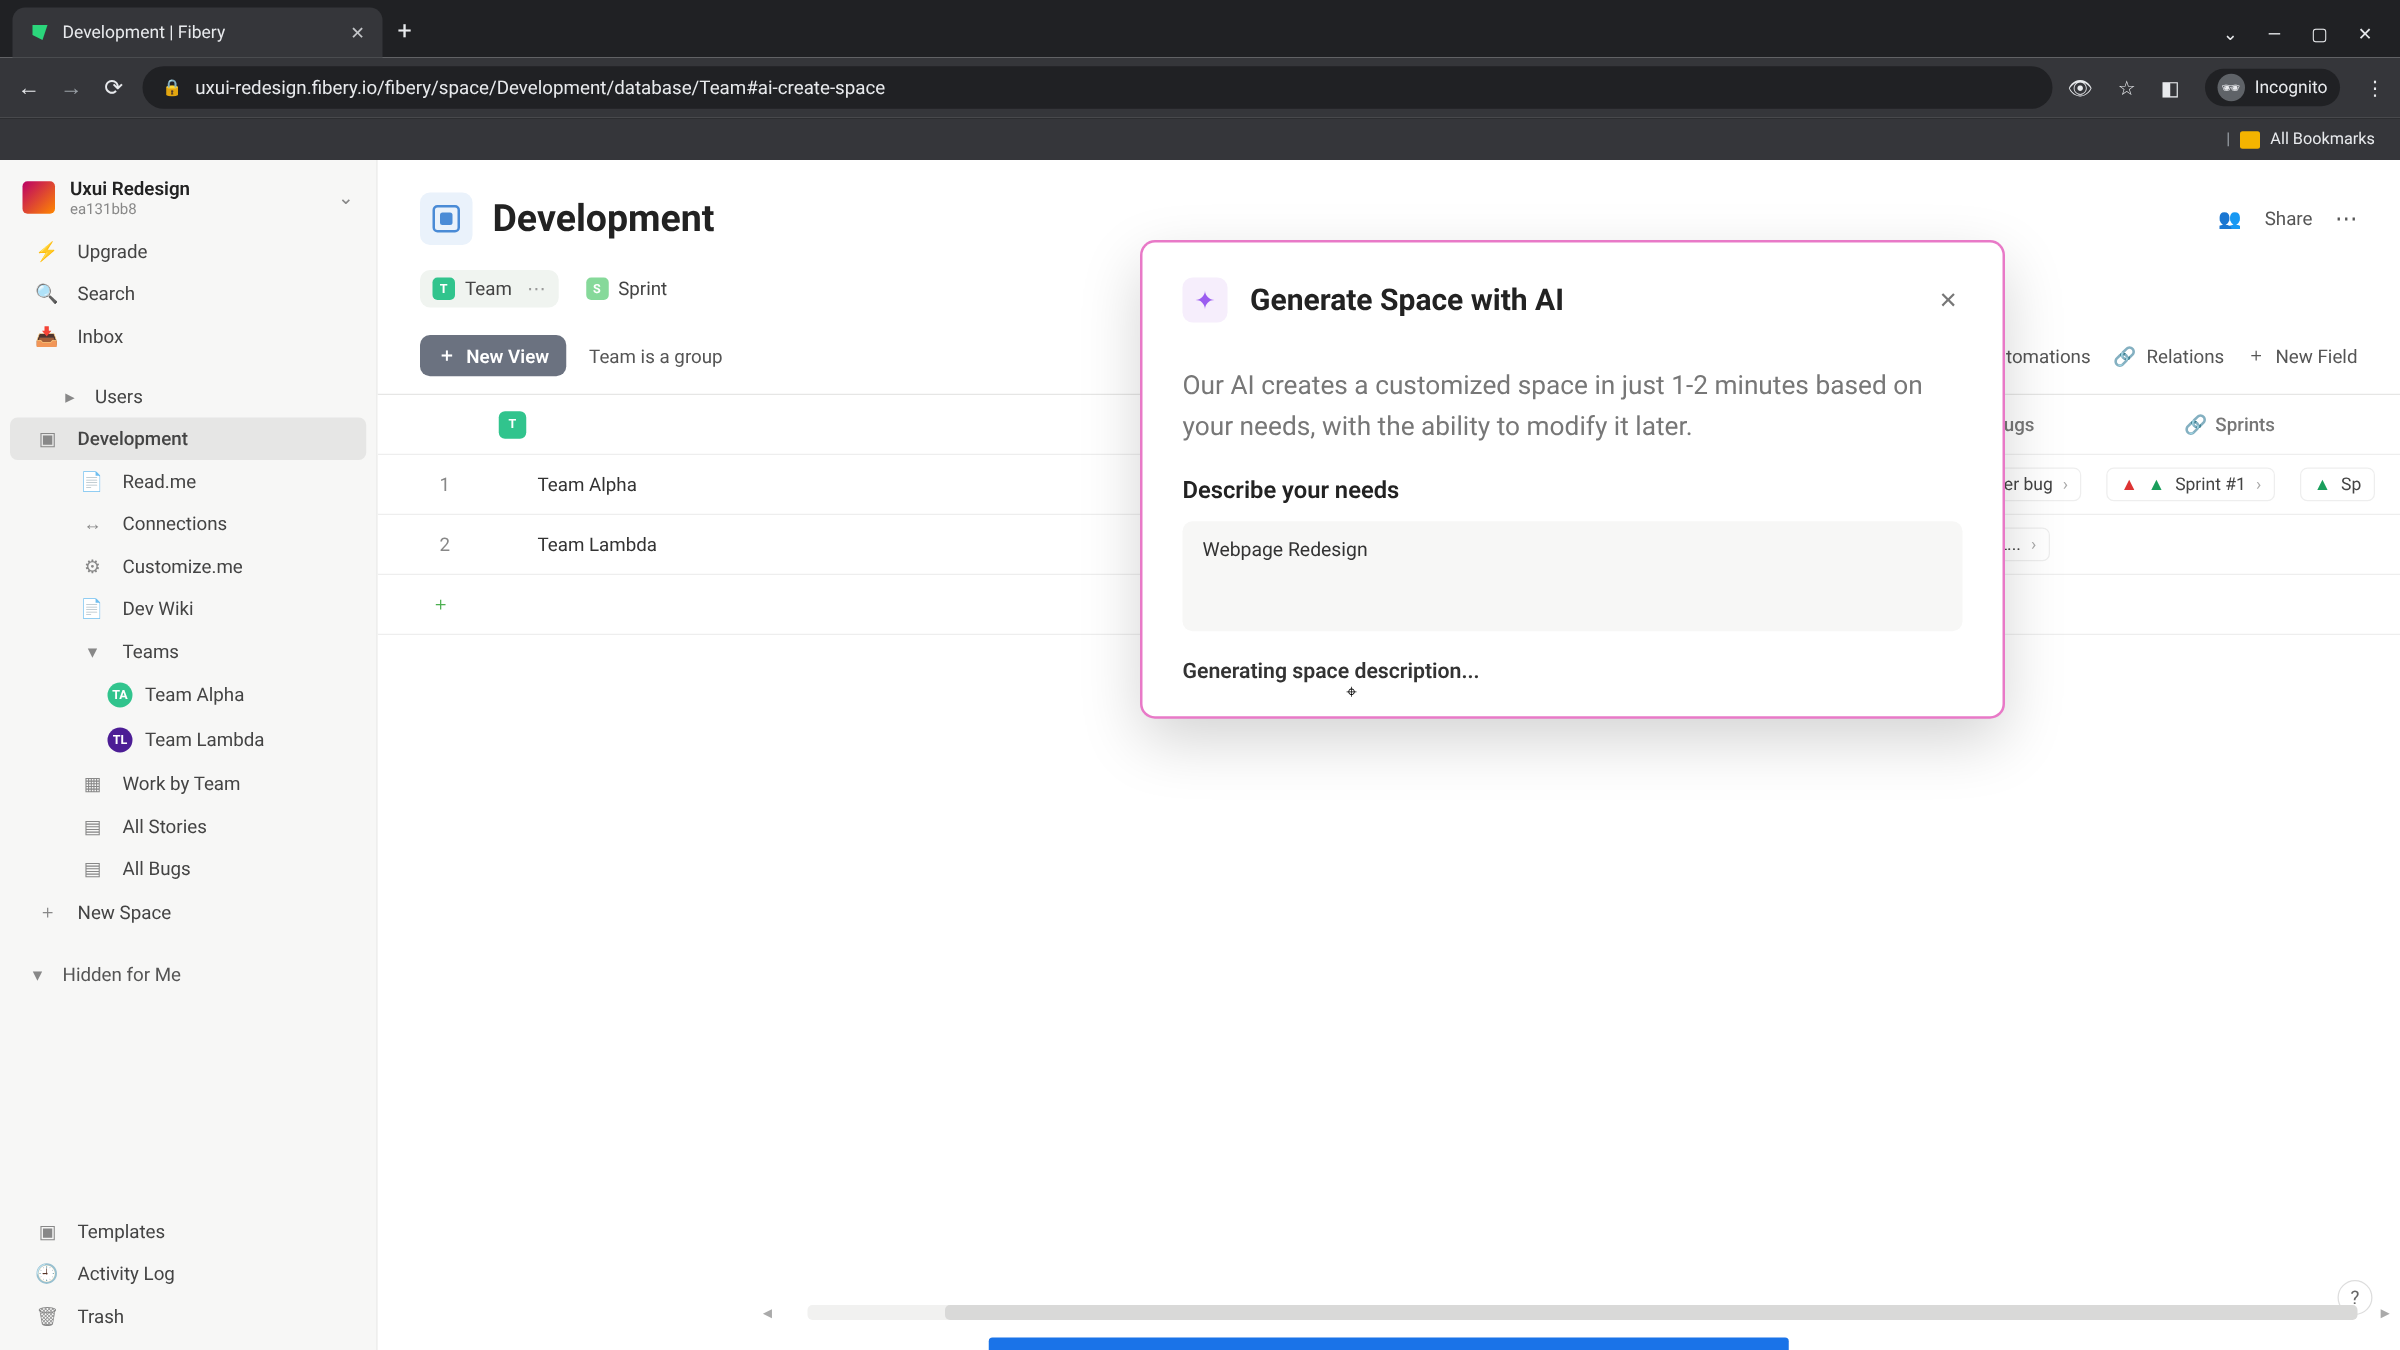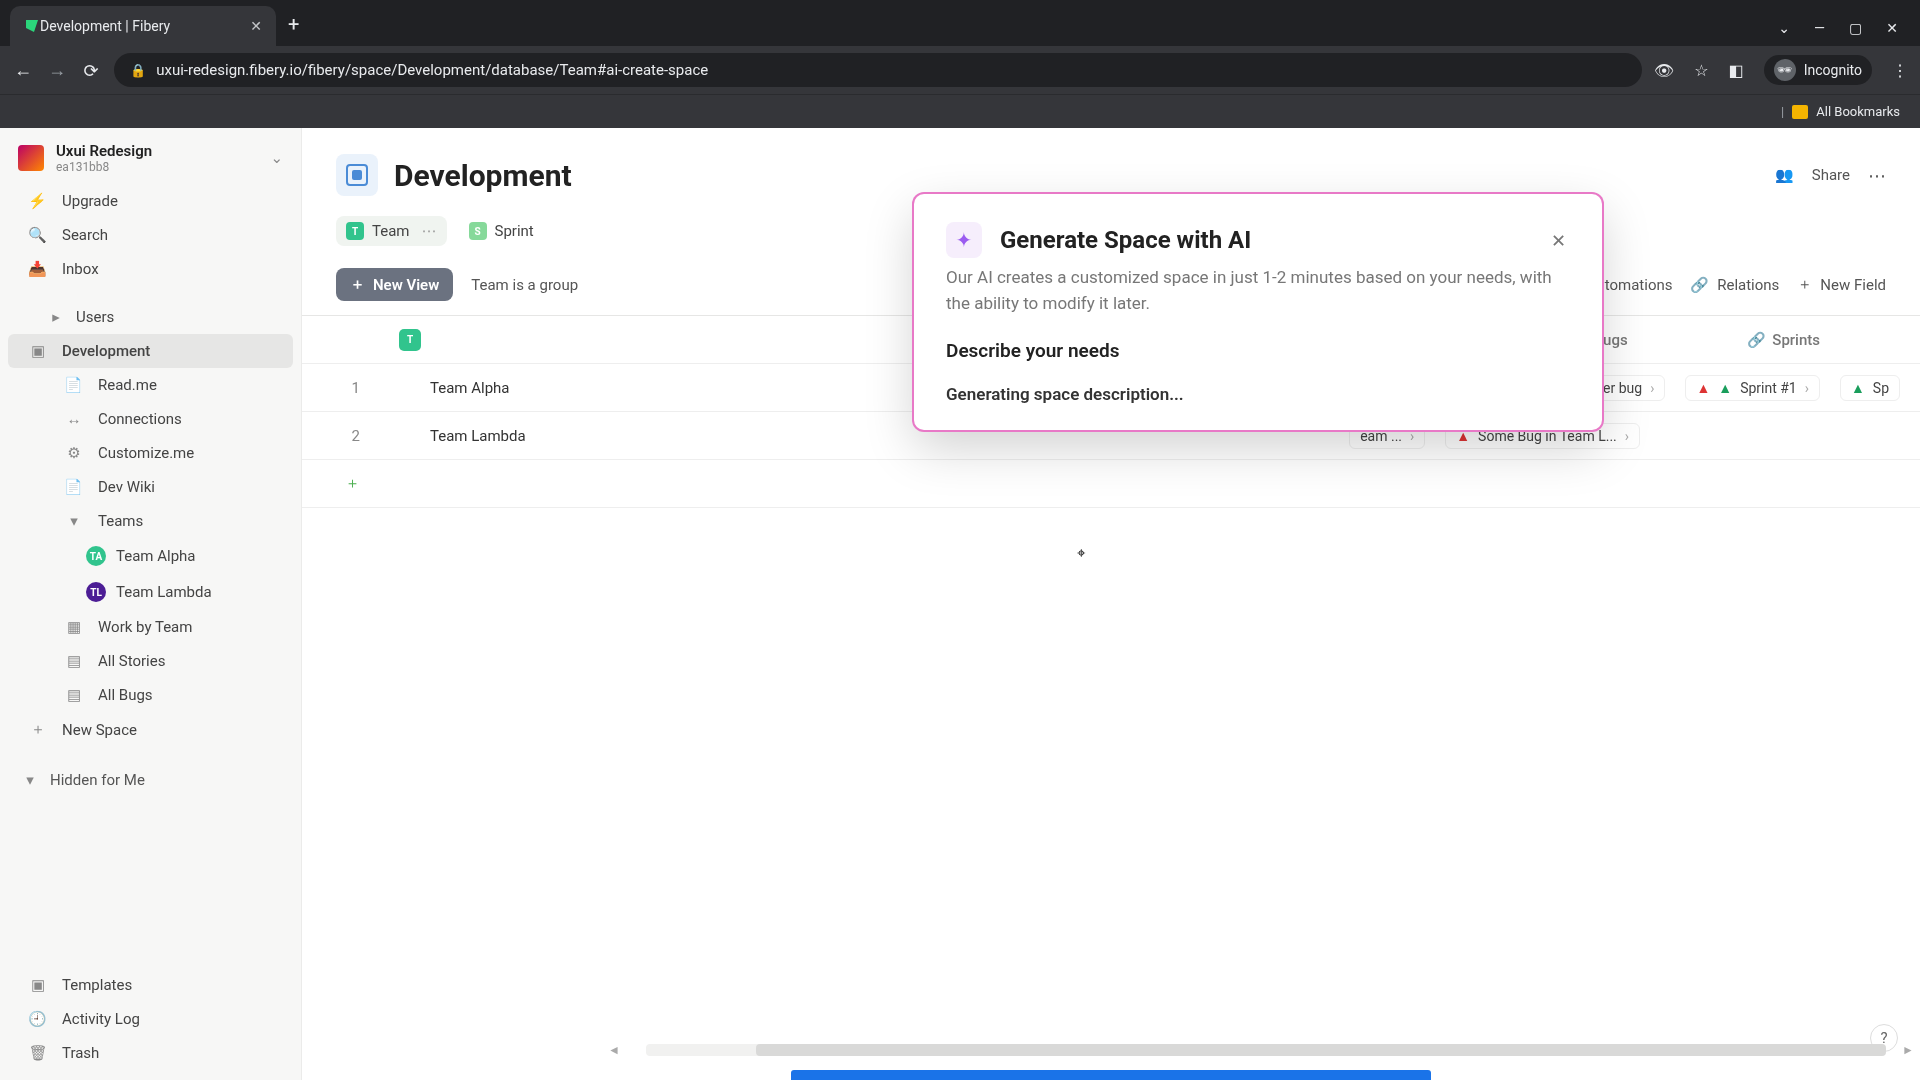"Development | Fibery" .tab { gap: none -> 10px; width: 266px -> 296px }
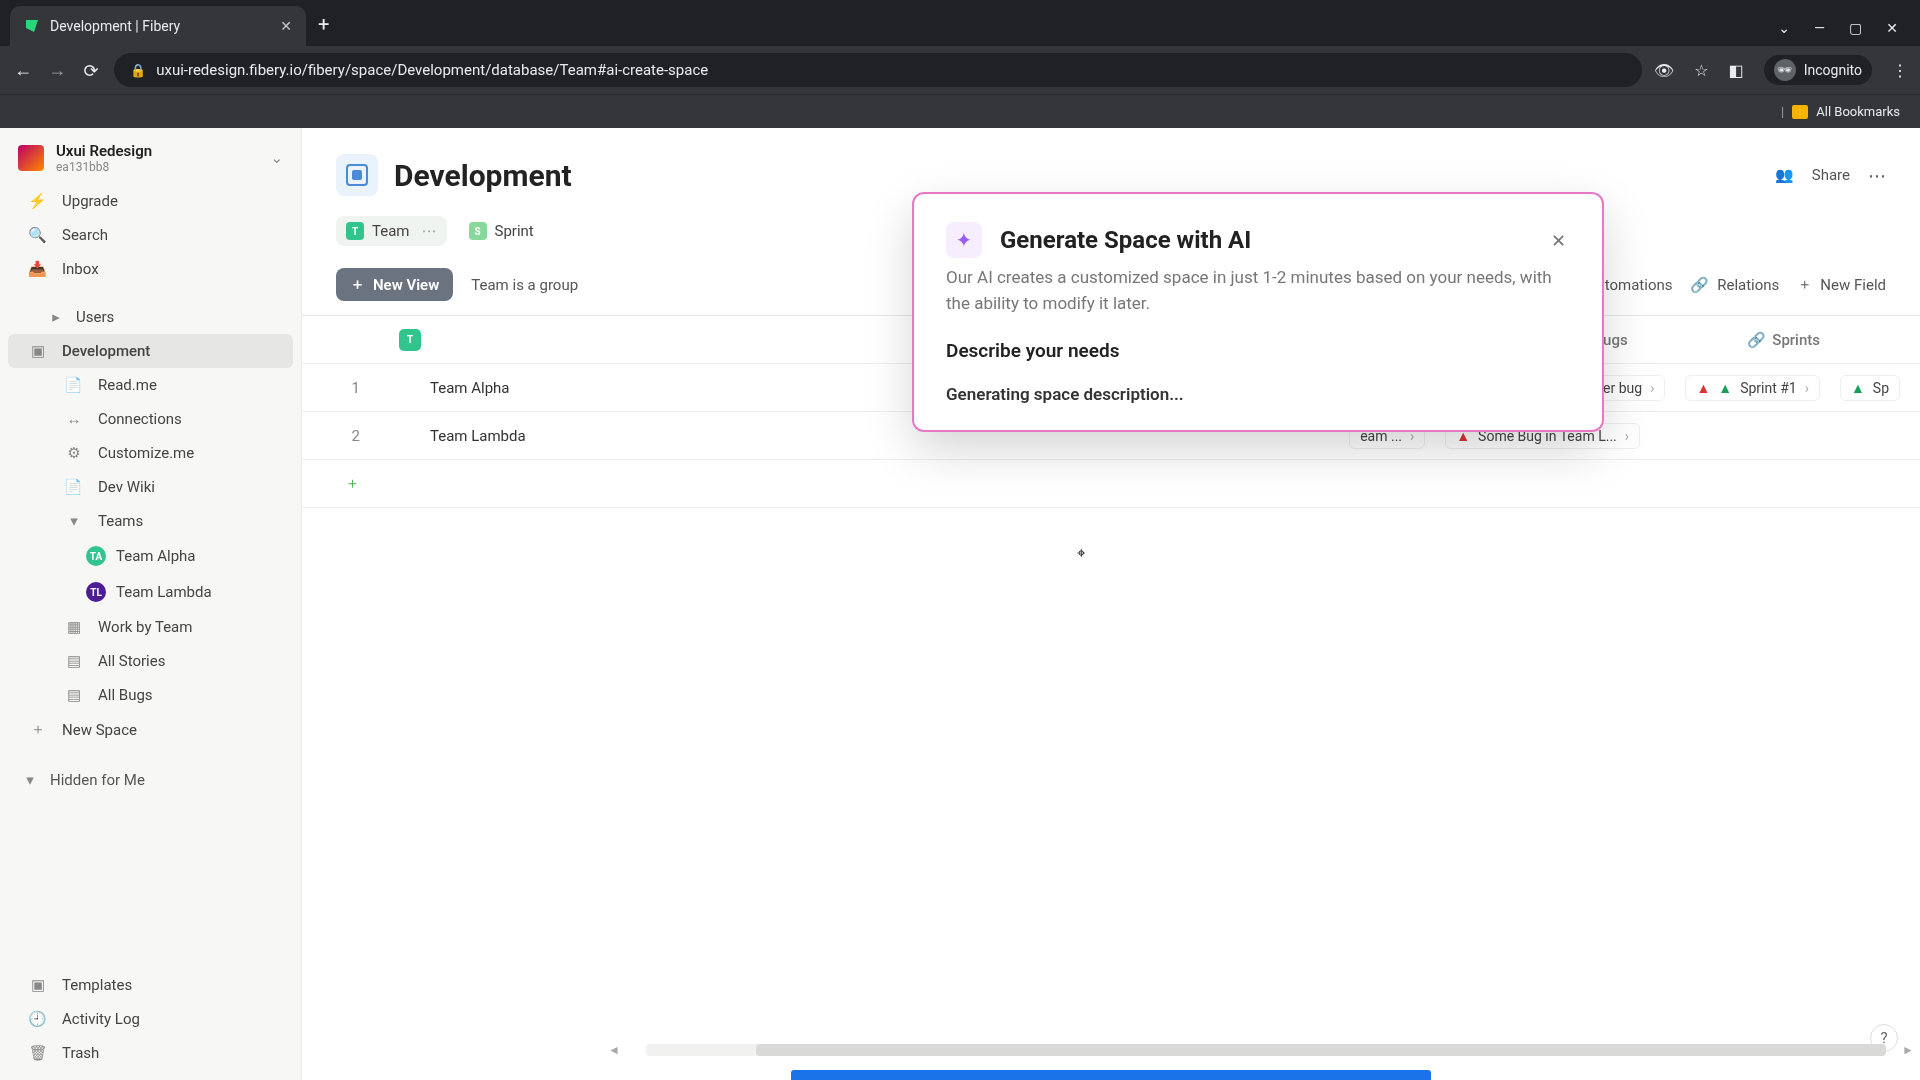"Our AI creates a customized" .modal-desc { font-size: 17px -> 21px; margin-top: 6px -> 35px }
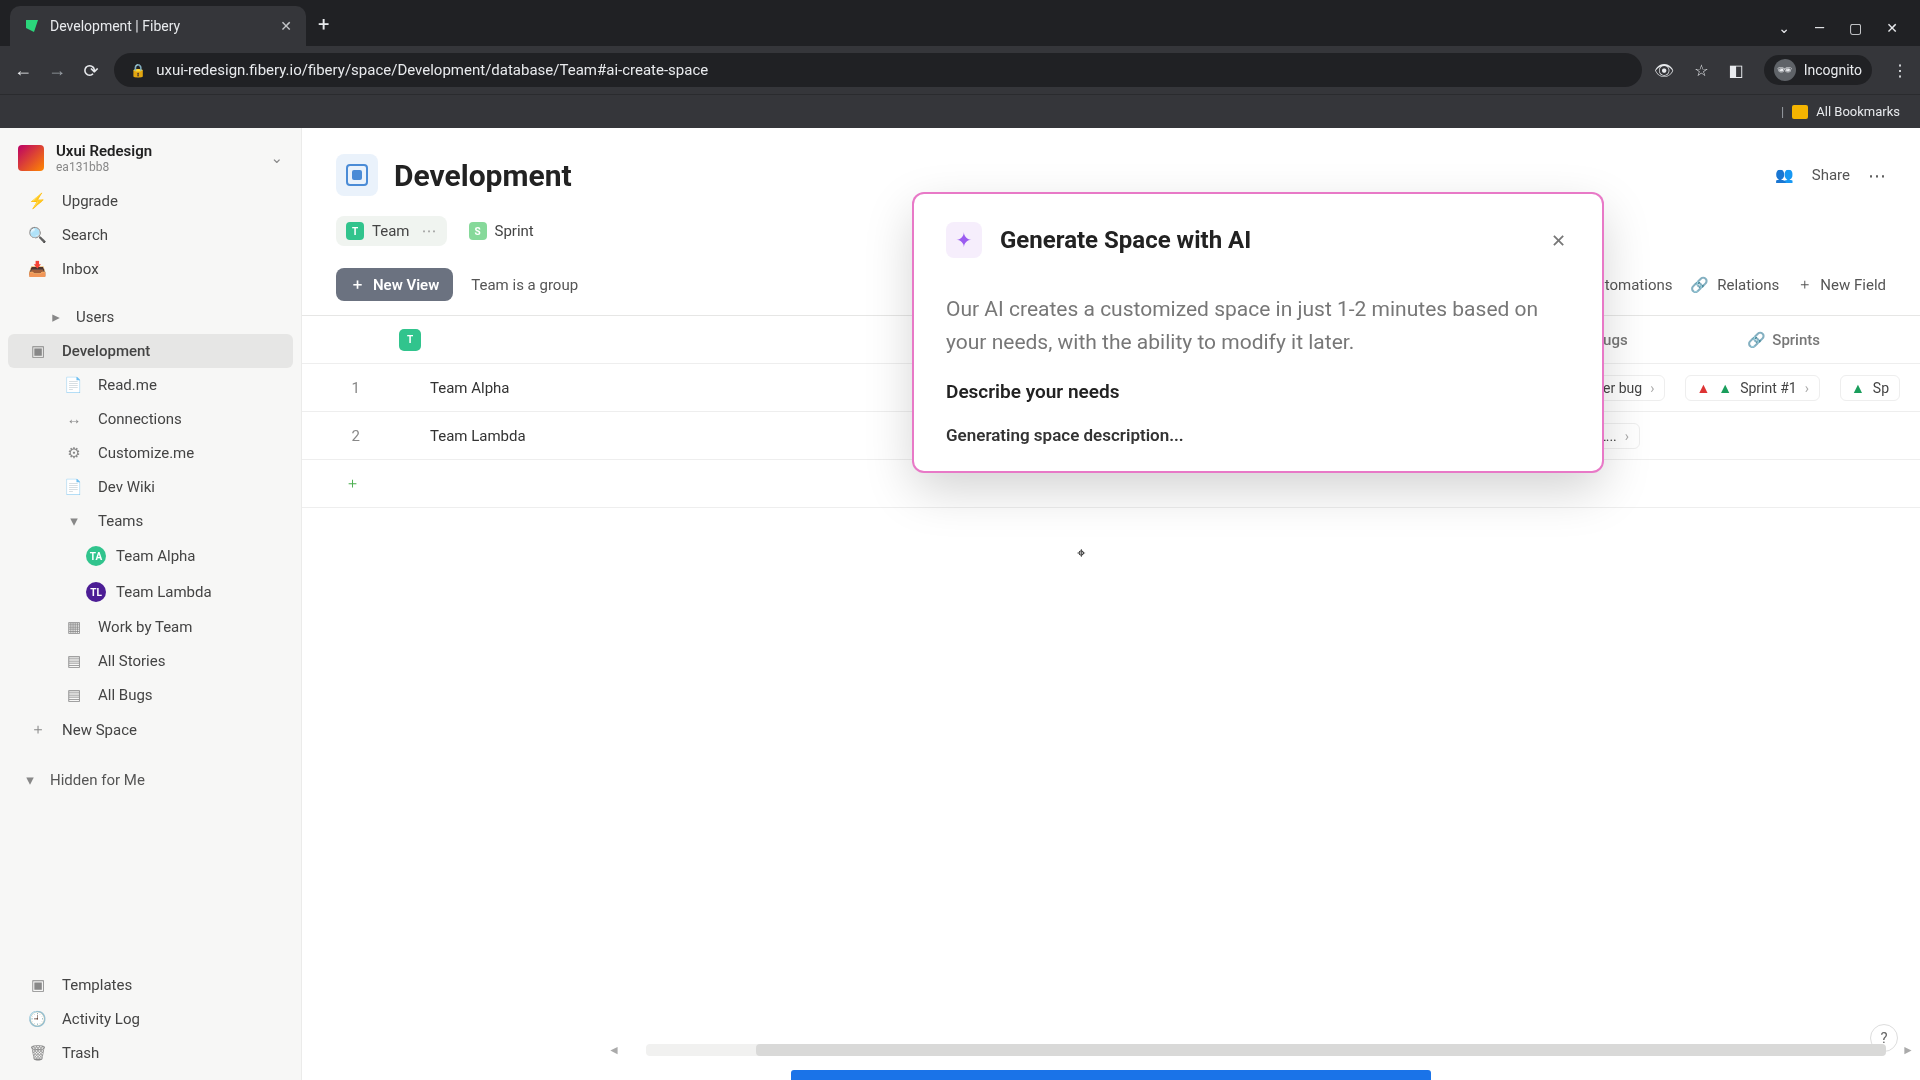"Webpage Redesign" div.modal-input { html: none -> <div> <span>Webpage Redesign</span> </div> }
